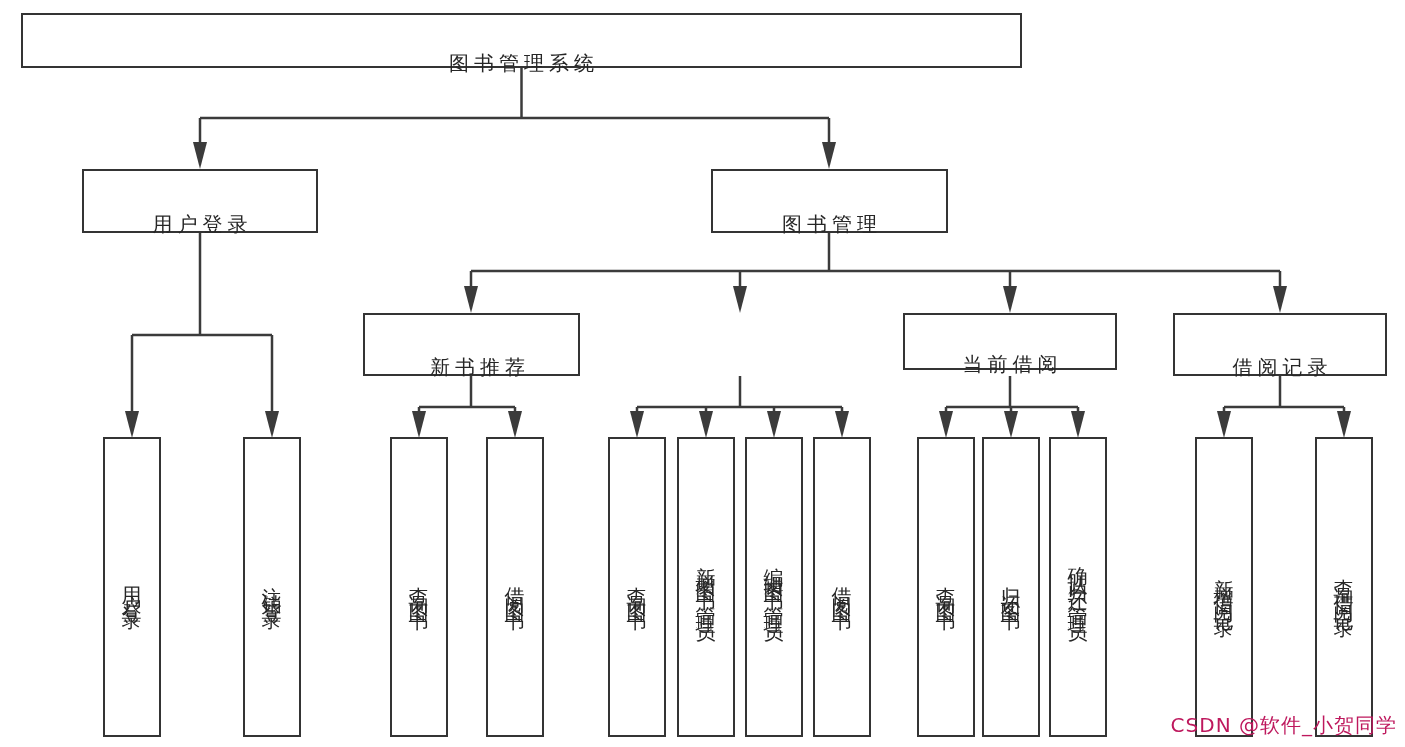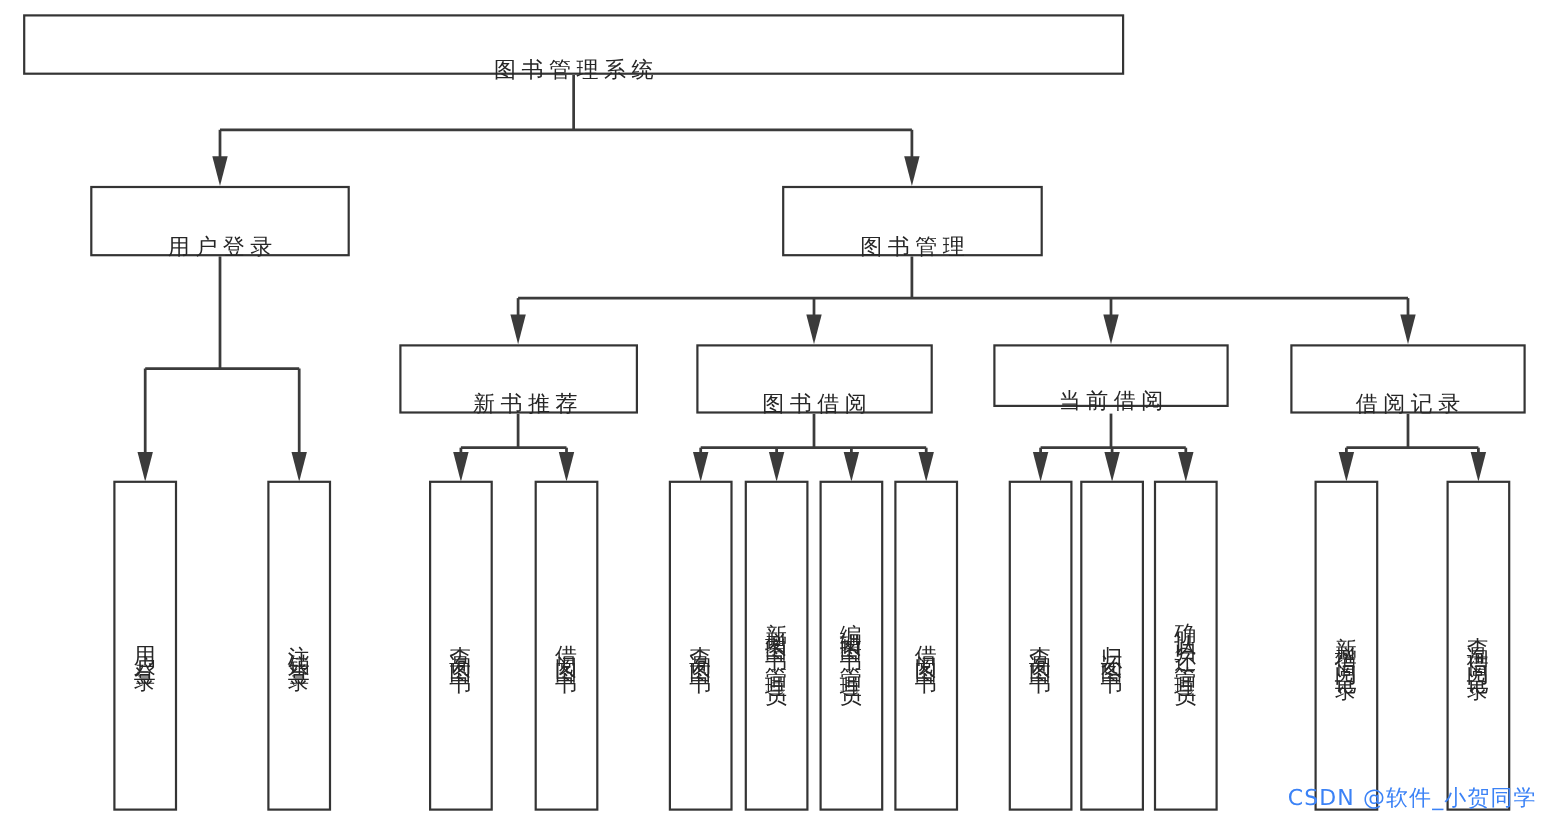"图书借阅" div.node { html: <div> <span>图书借阅</span> </div> -> none }
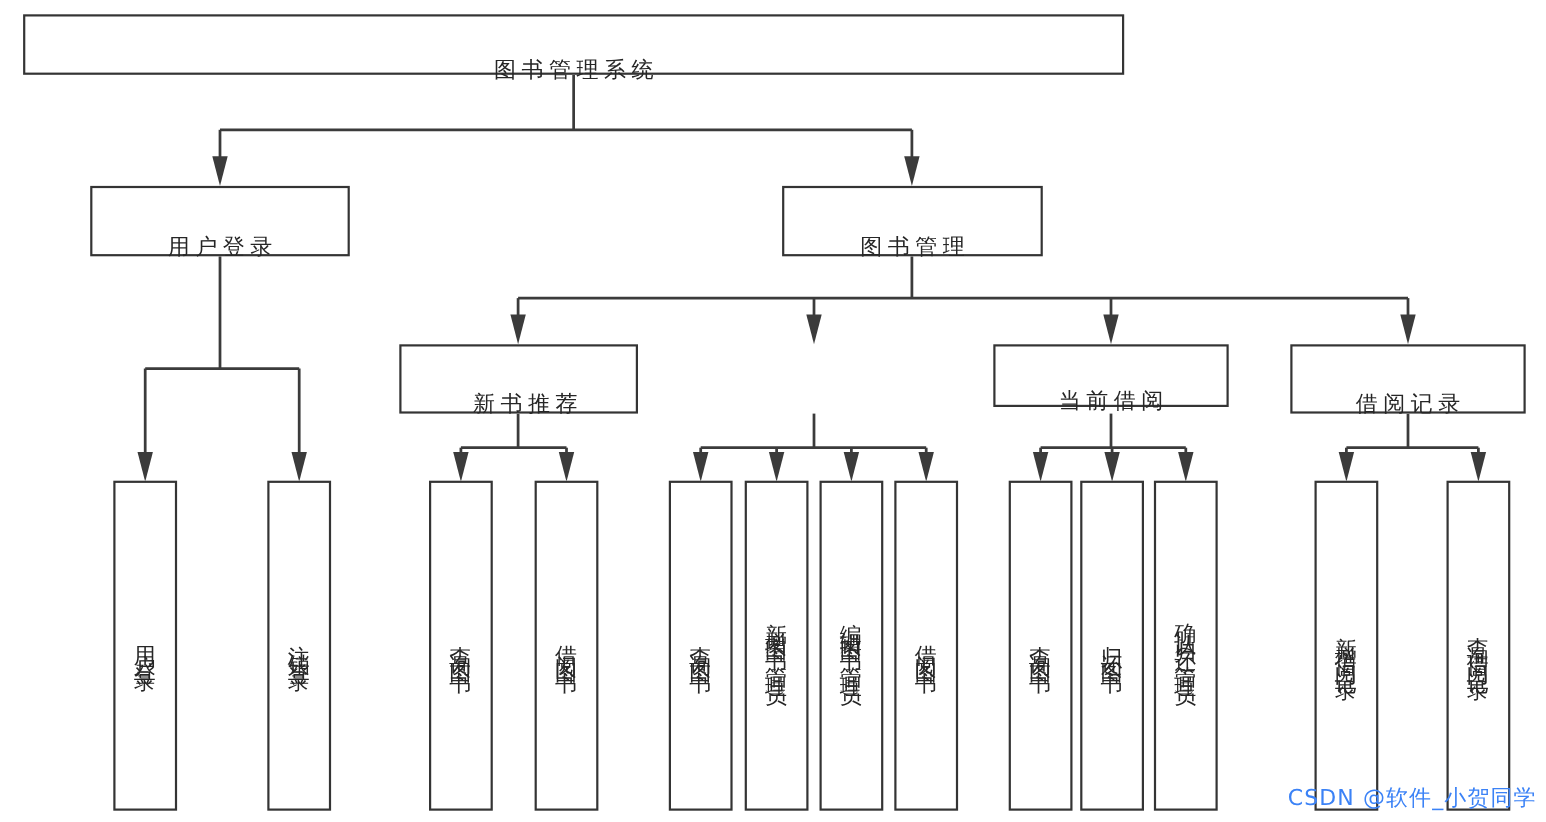"CSDN @软件_小贺同学" .watermark { color: #3b82f6 -> #be185d }
